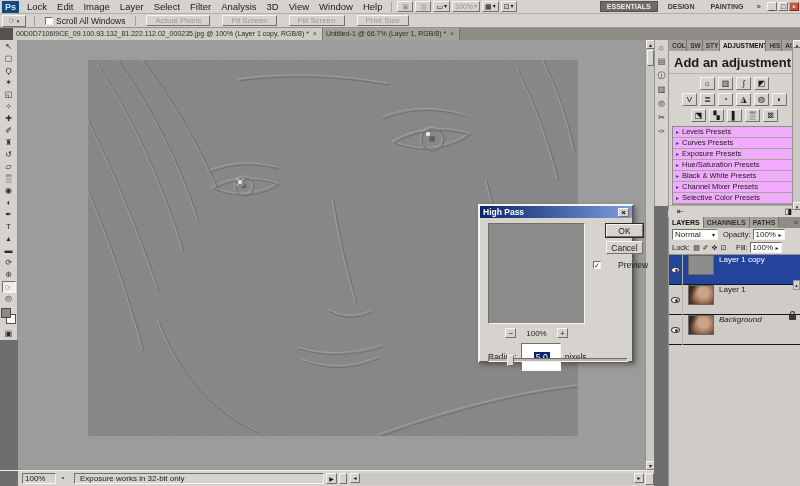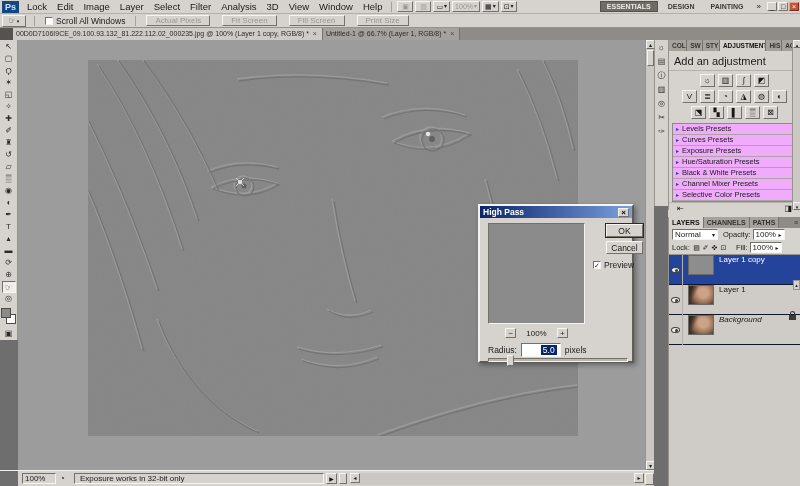"Add an adjustment" #adj-header { font-size: 11px -> 13px; font-weight: normal -> bold }
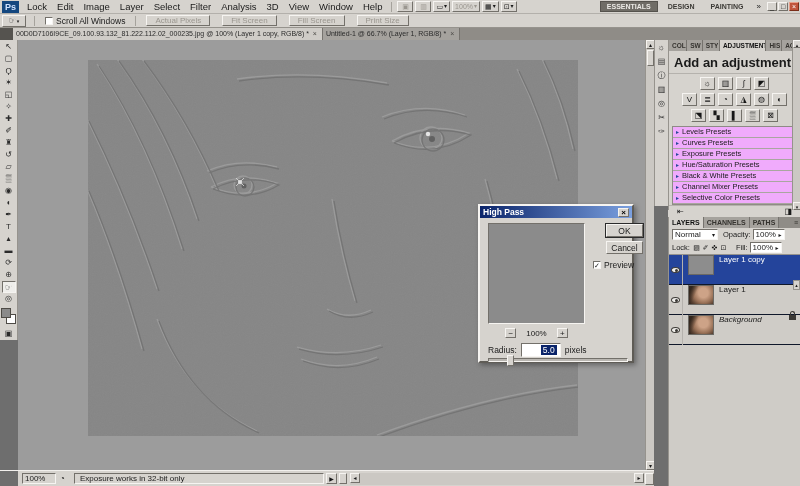"Preview" #dlg-prevchk { gap: 3px -> 17px }
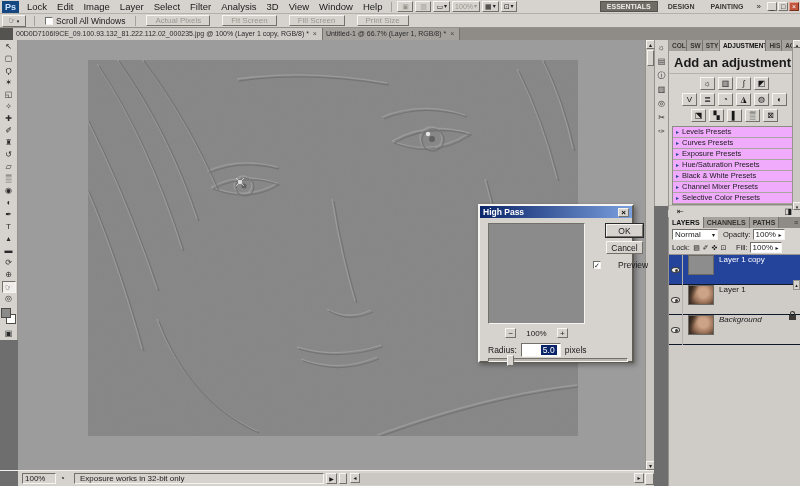"5.0" #rad-input { height: 14px -> 28px; padding-left: 19px -> 12px }
